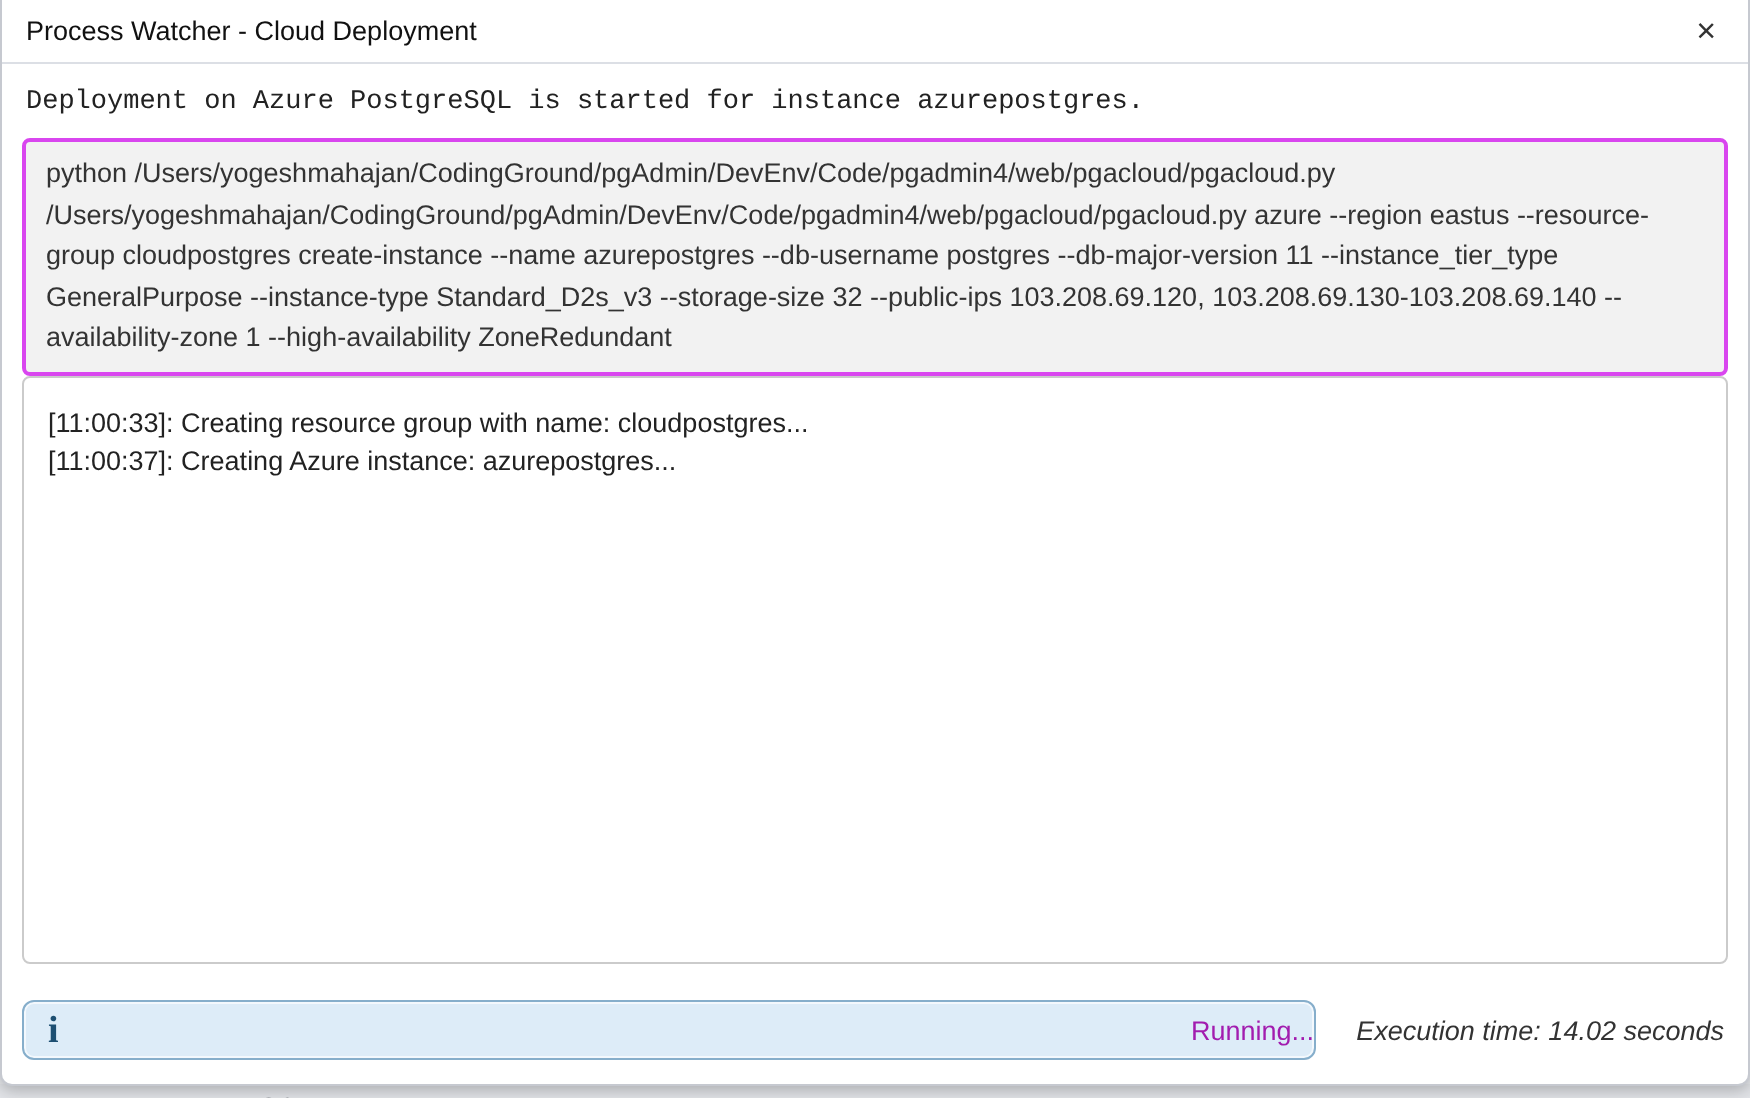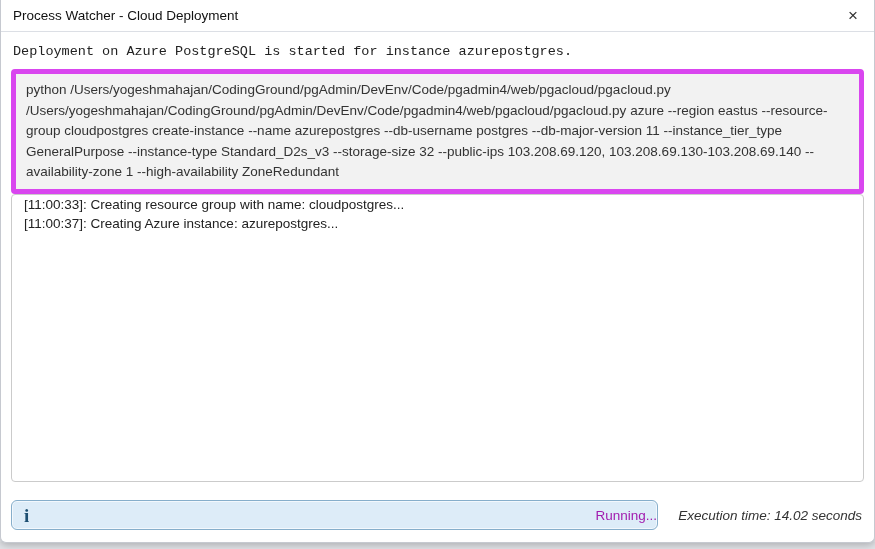"python" .command-box { border: 5px solid #d946ef -> 2px solid #d946ef }
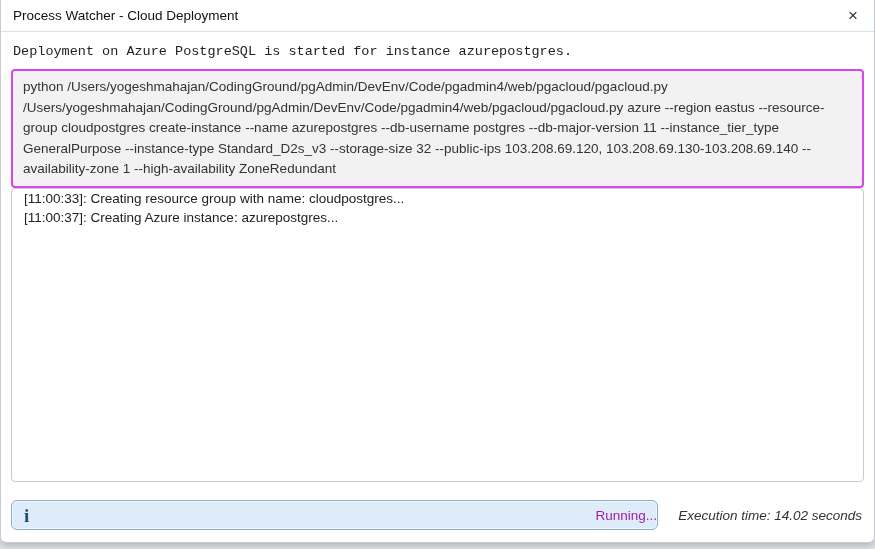"[11:00:33]: Creating resource group with" .log-area { padding: 0 12px -> 13px 12px }
